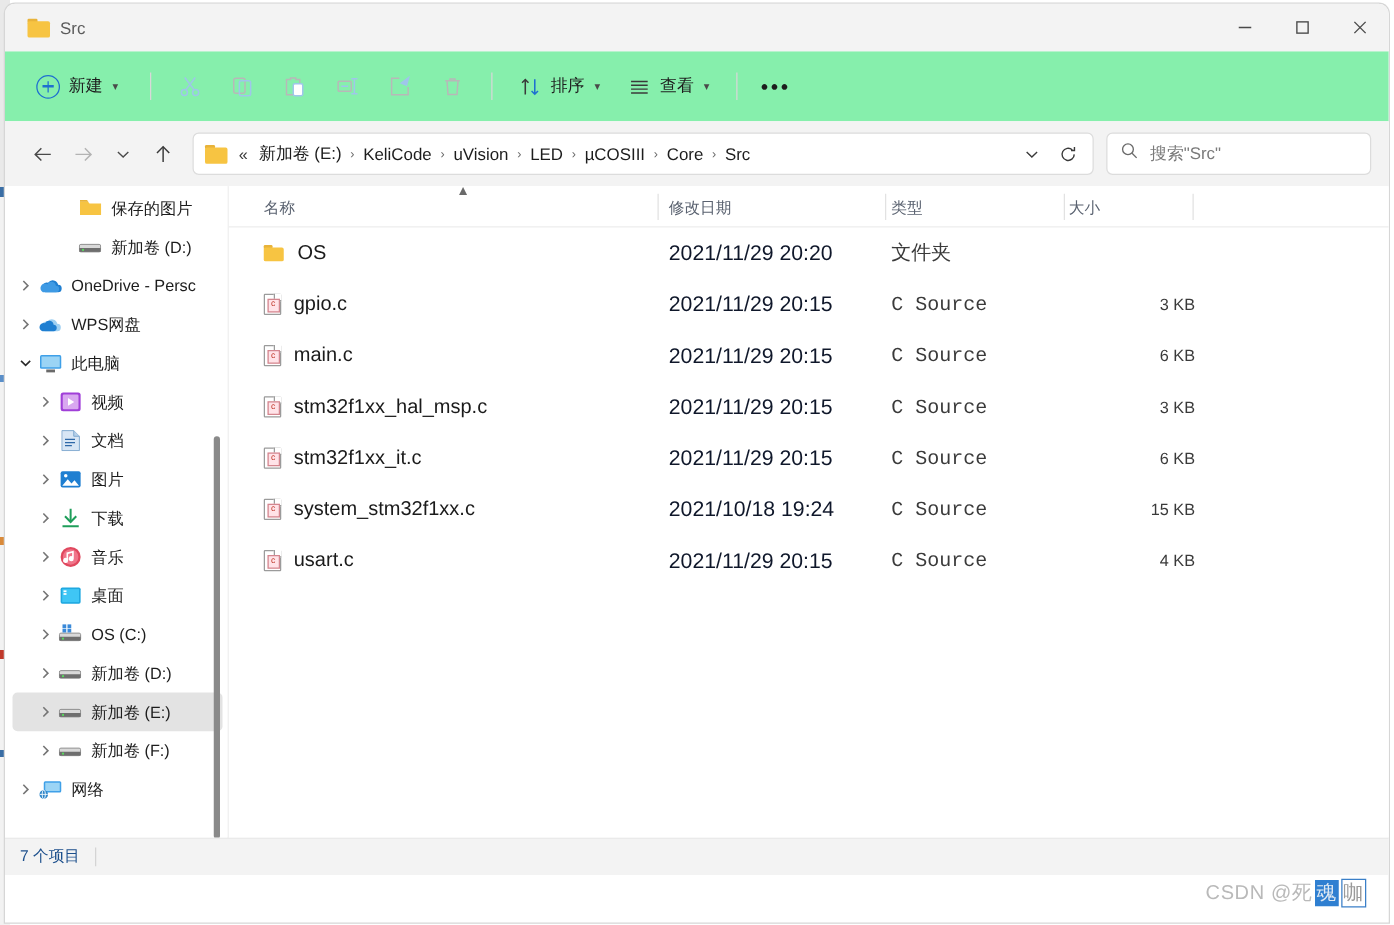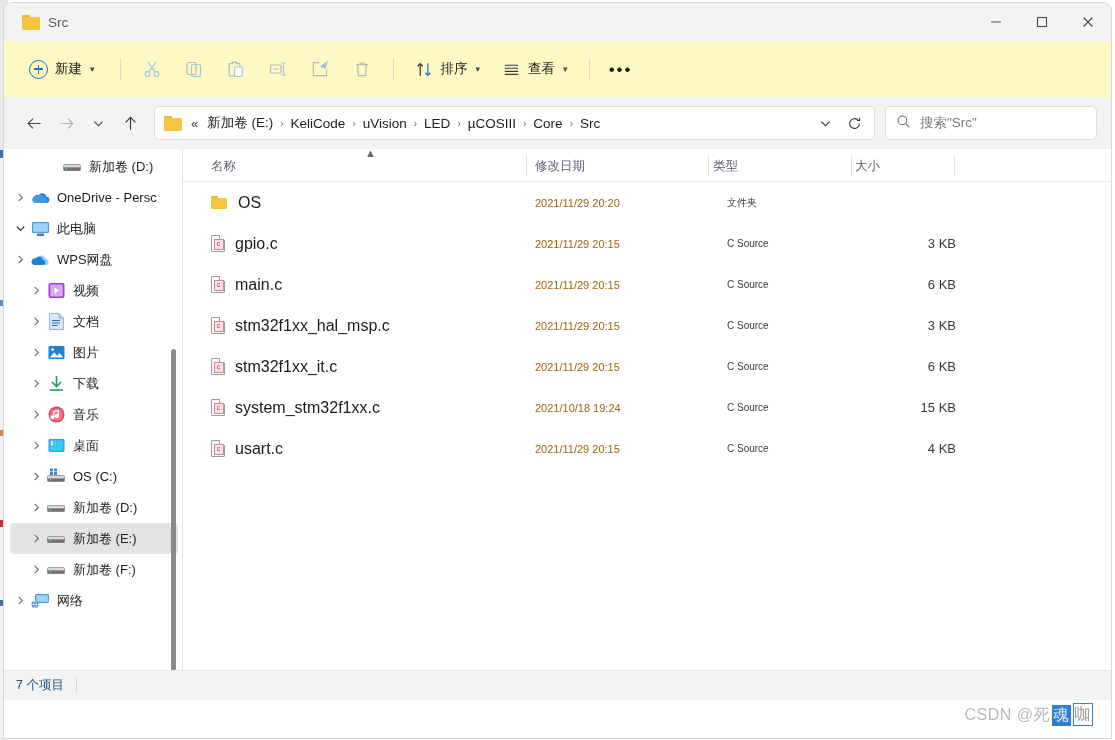"新建" #commandbar { background: #fef9c3 -> #86efac }
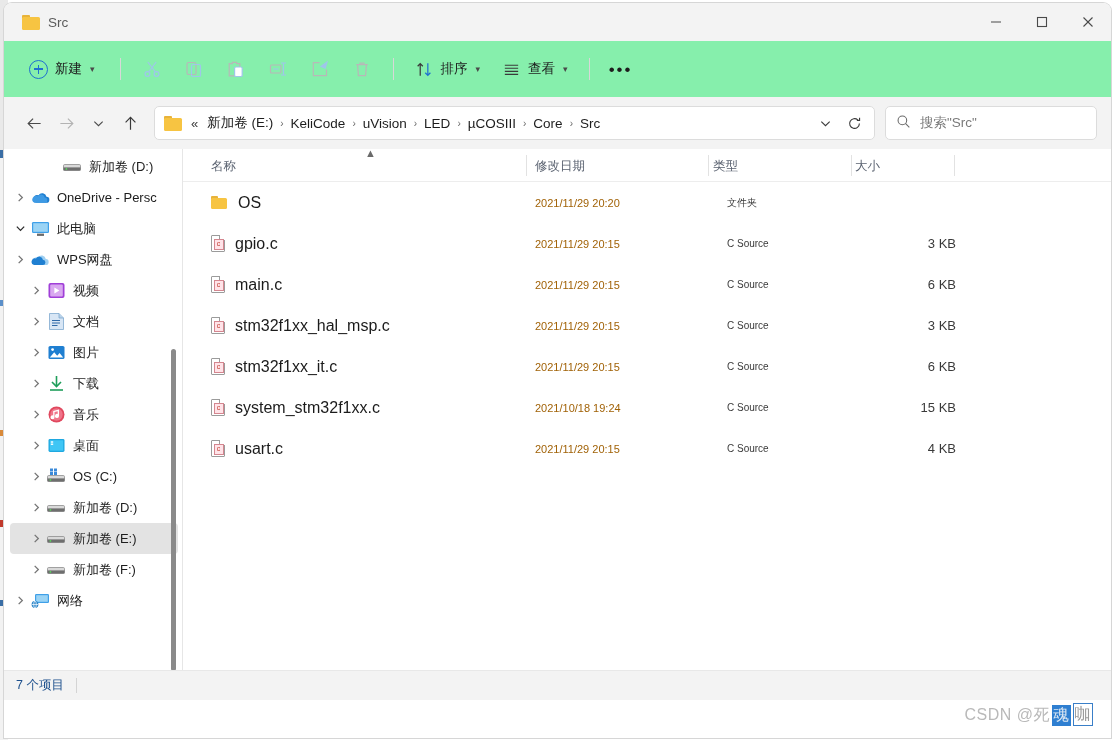"保存的图片" div.tree-row { html: none -> <div> <span></span> <span> <svg> <path></path> <path></path> </svg> </span> <span>保存的图片</span> </div> }
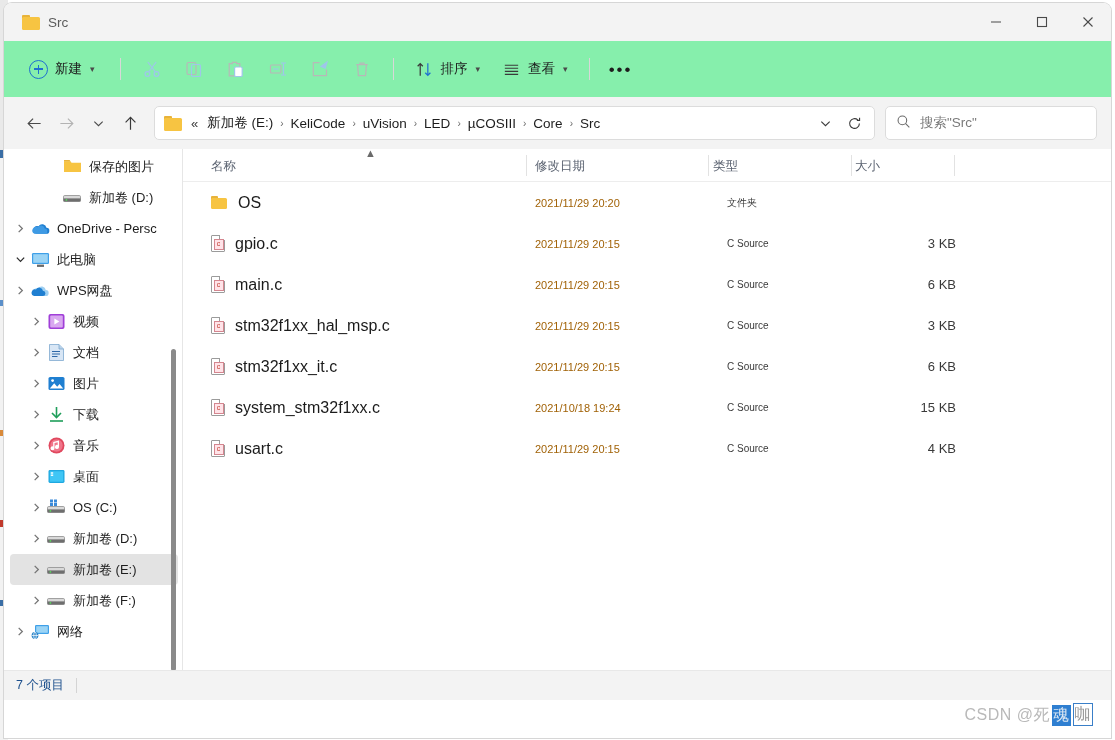"2021/11/29 20:20" .fr-date { color: #a16207 -> #0f172a; font-size: 11px -> 17px }
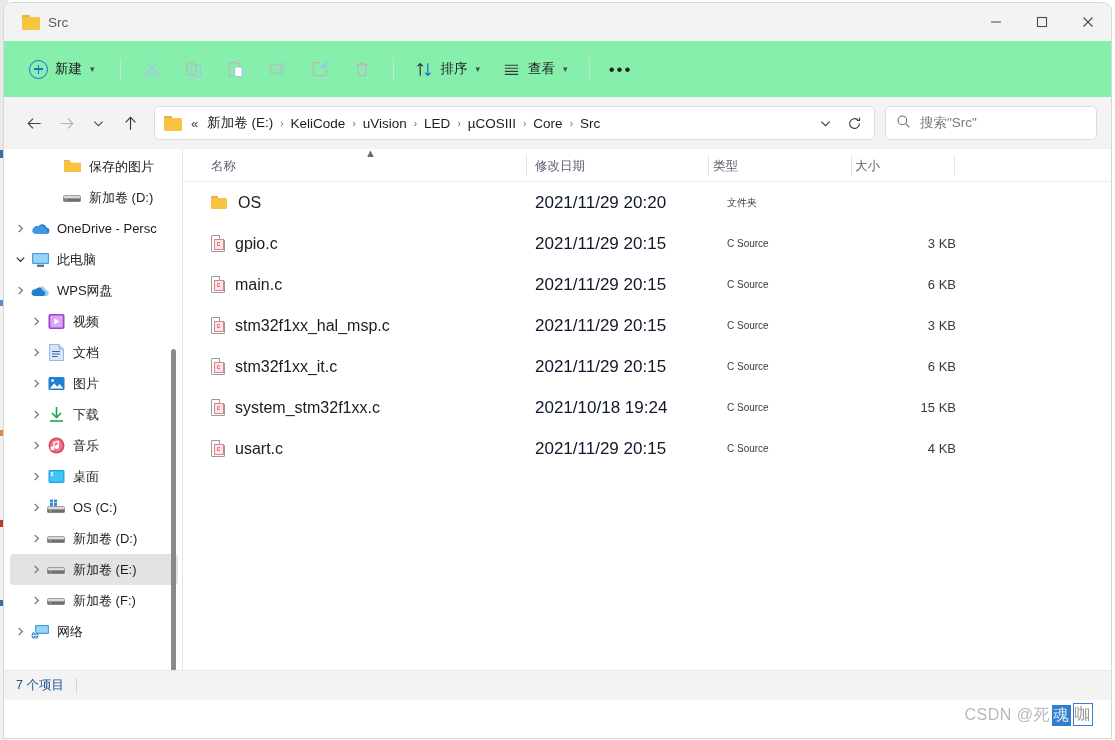"文件夹" .fr-type { font-family: none -> Liberation Mono, monospace; font-size: 10px -> 16px; left: 544px -> 530px }
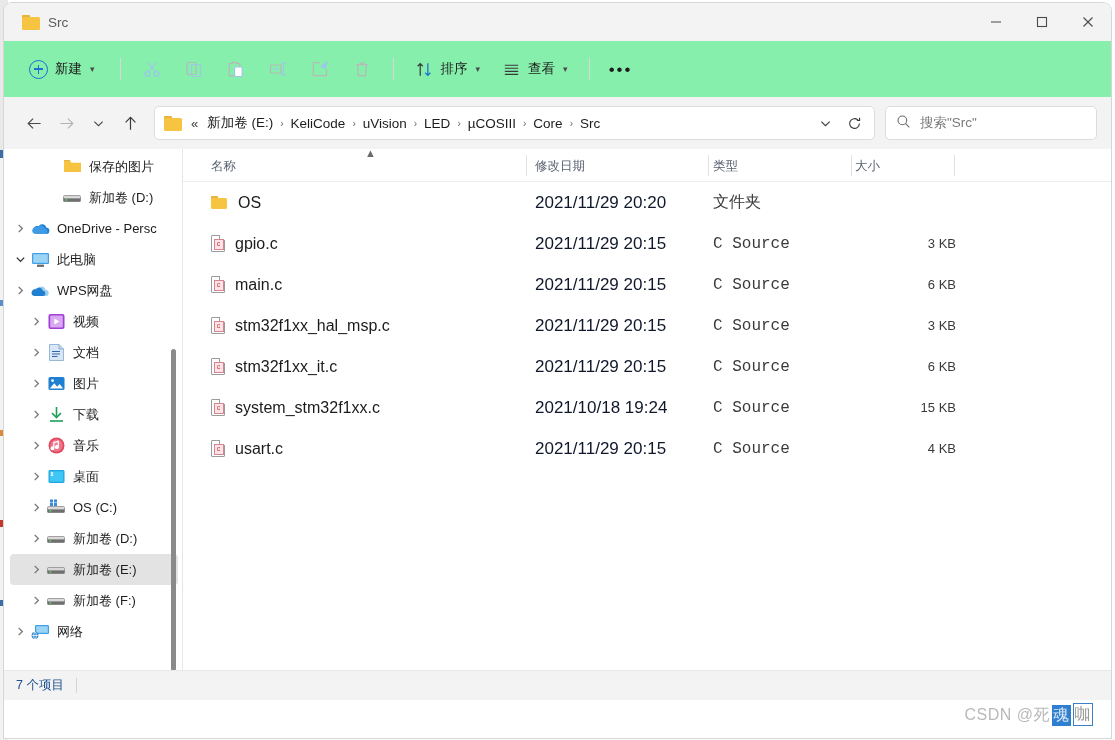"此电脑" div.tree-row { order: before "WPS网盘" -> after "WPS网盘" }
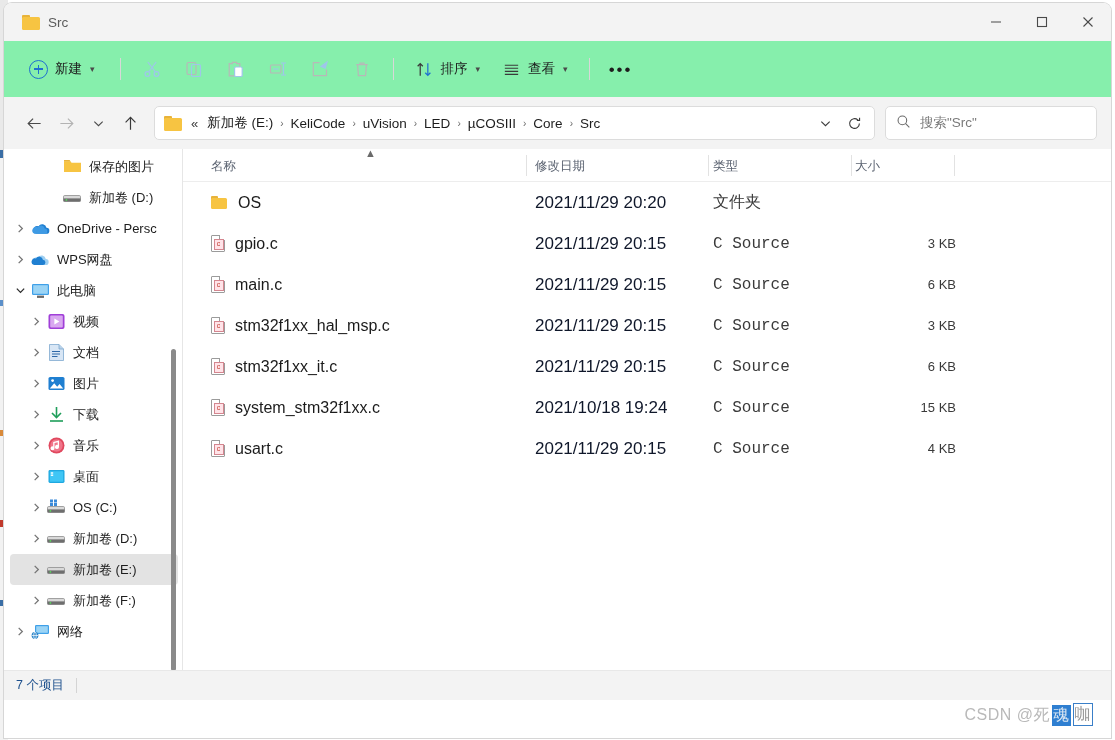"CSDN @死" #watermark { align-items: flex-end -> center }
